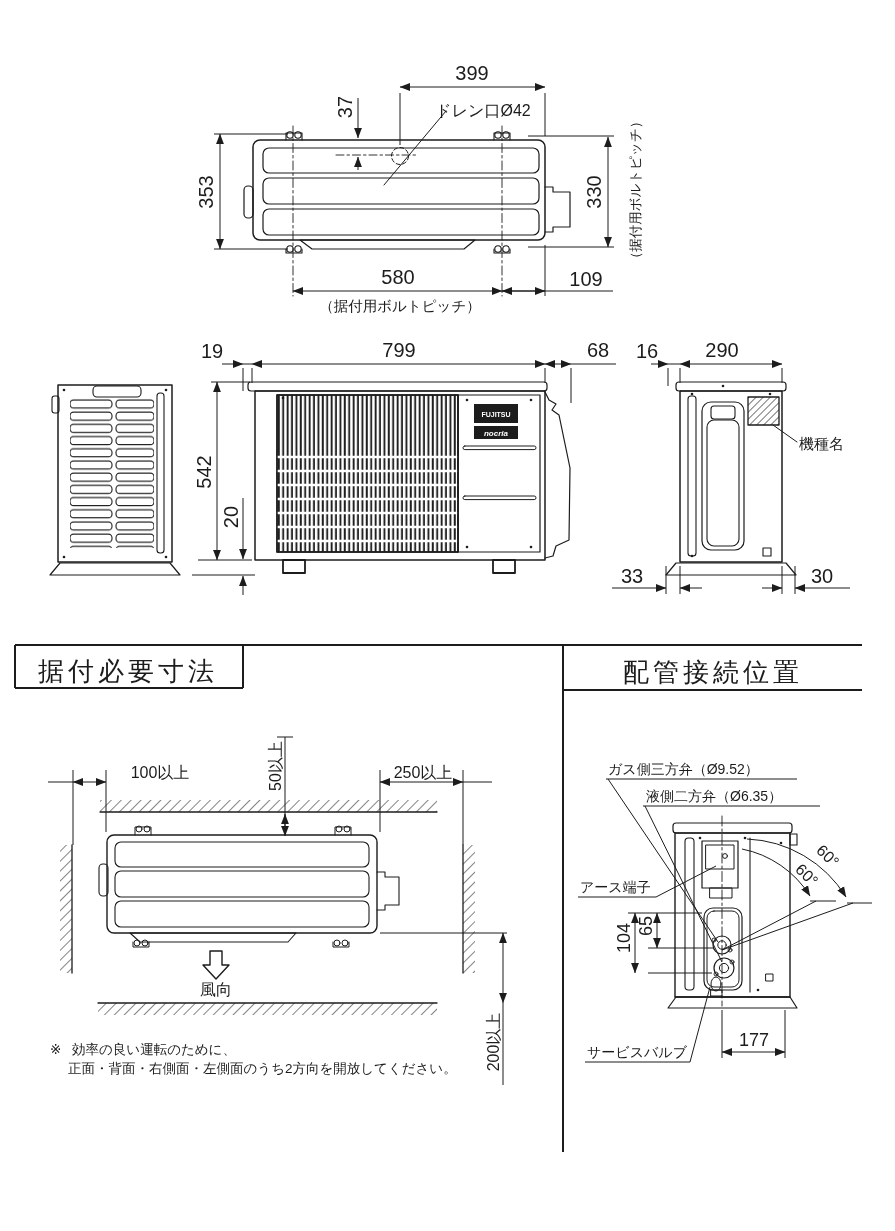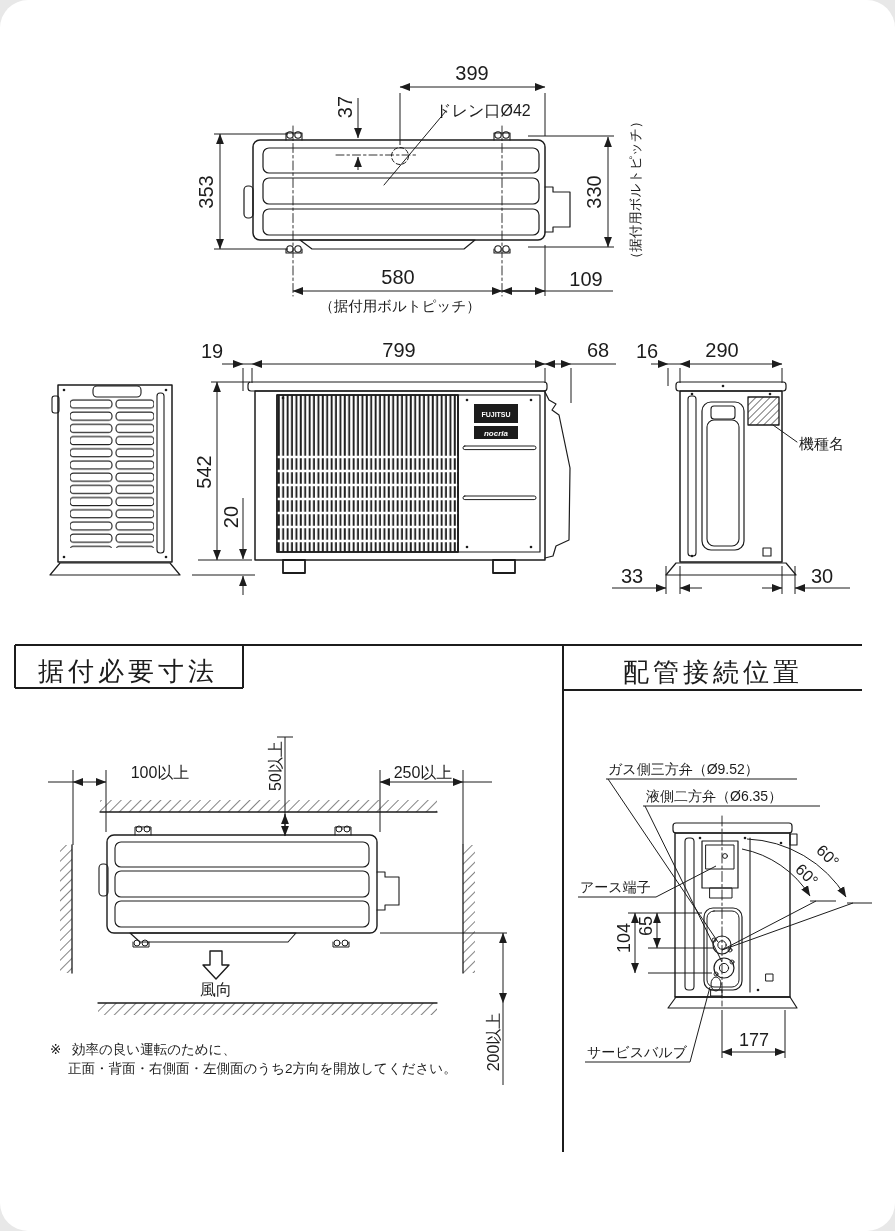"399" #stage { border-radius: 28px -> none }
